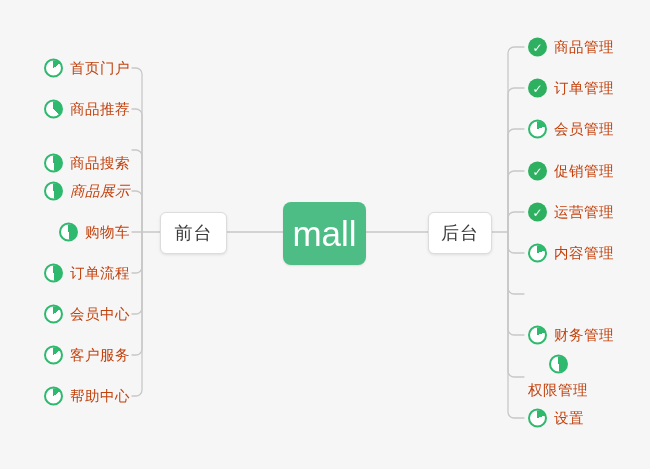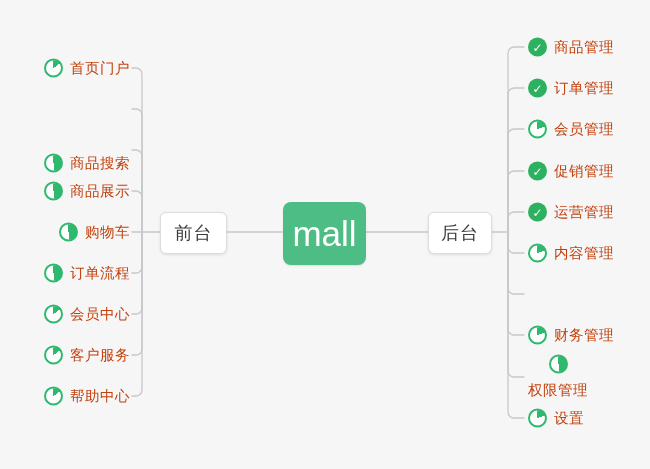"商品推荐" div.node-row { html: none -> <div> <span></span> <span>商品推荐</span> </div> }
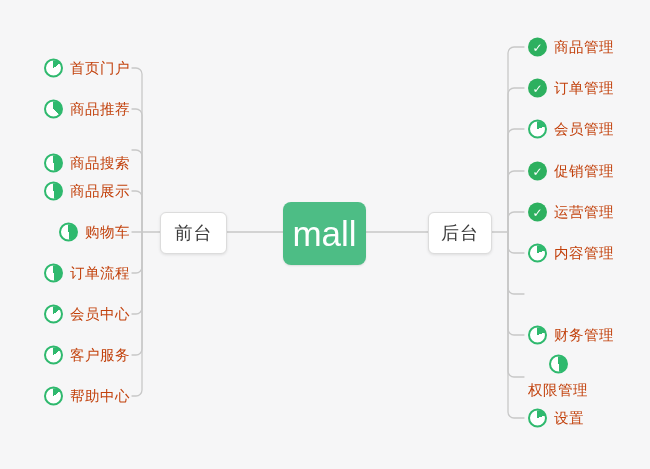"商品展示" div.node-row { font-style: none -> italic }
